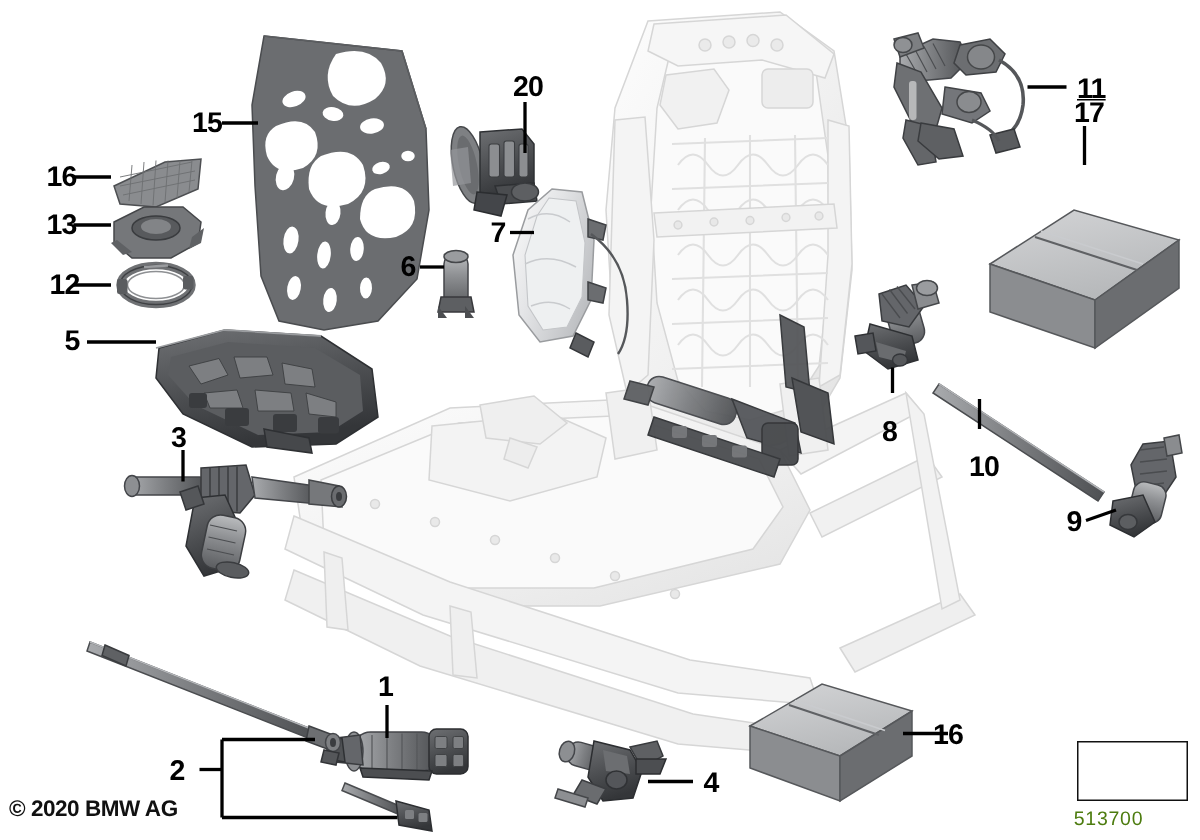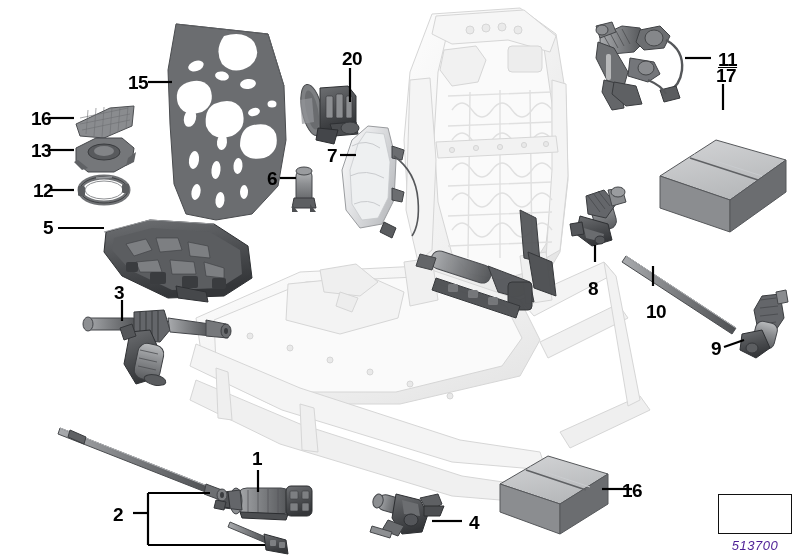"© 2020 BMW AG" div.copyright { html: none -> <div>© 2020 BMW AG</div> }
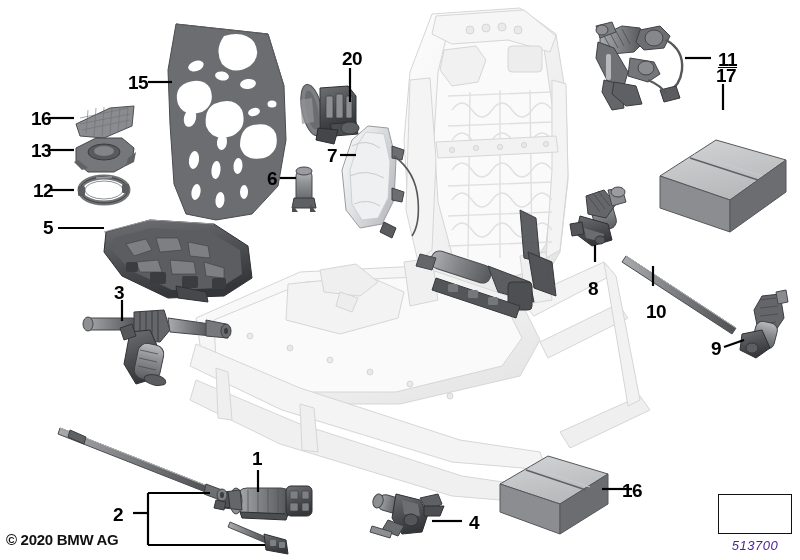"513700" .idnum { color: #4c1d95 -> #4d7c0f; font-style: italic -> none; left: 718px -> 702px }
